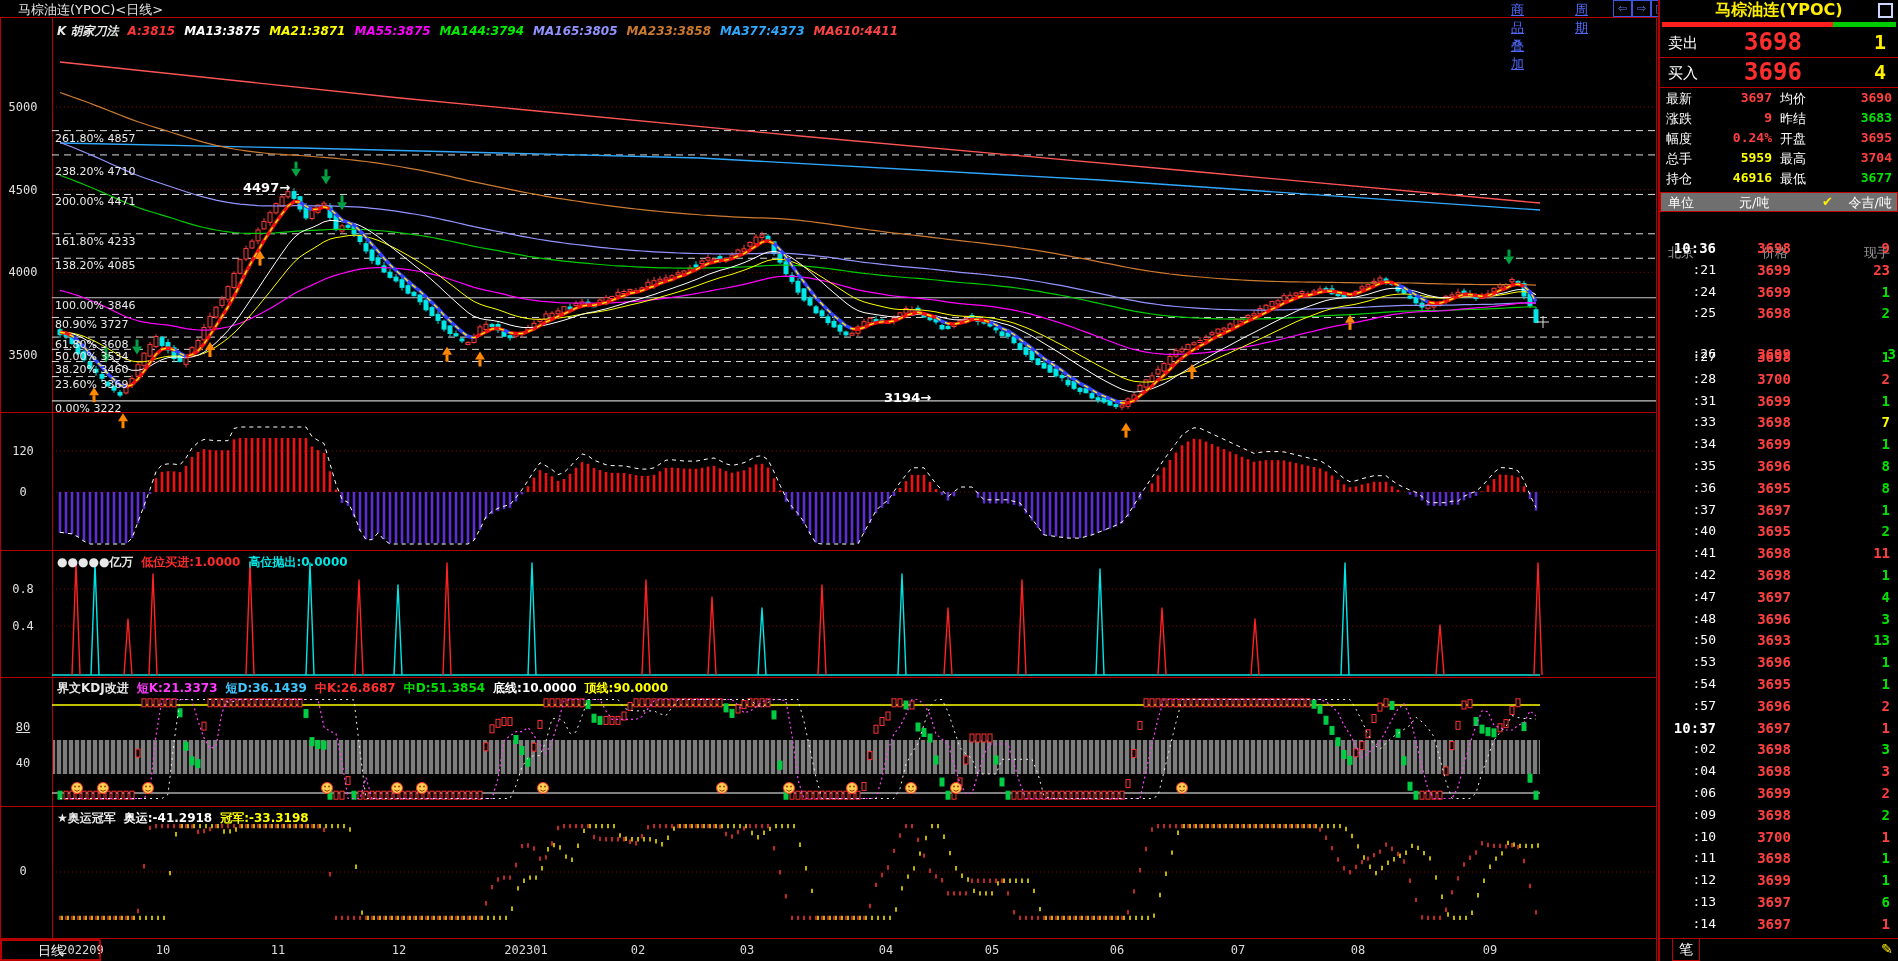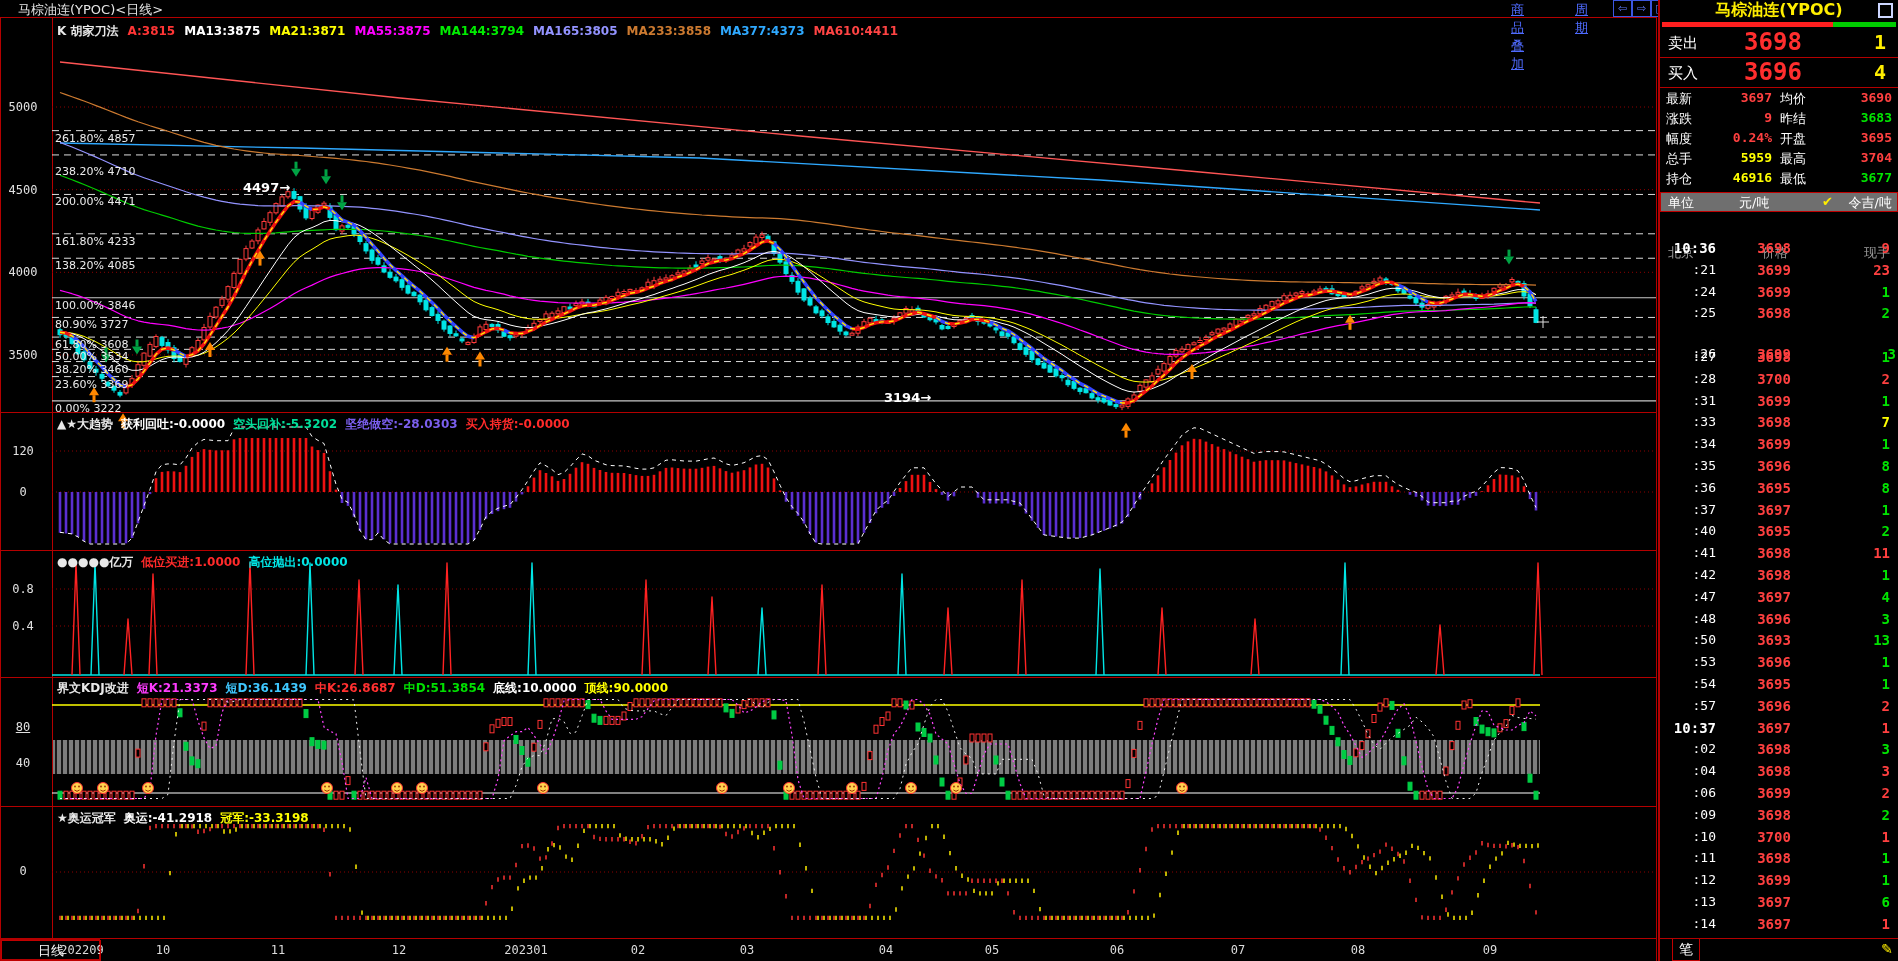"K 胡家刀法" .ma-span { font-style: none -> italic }
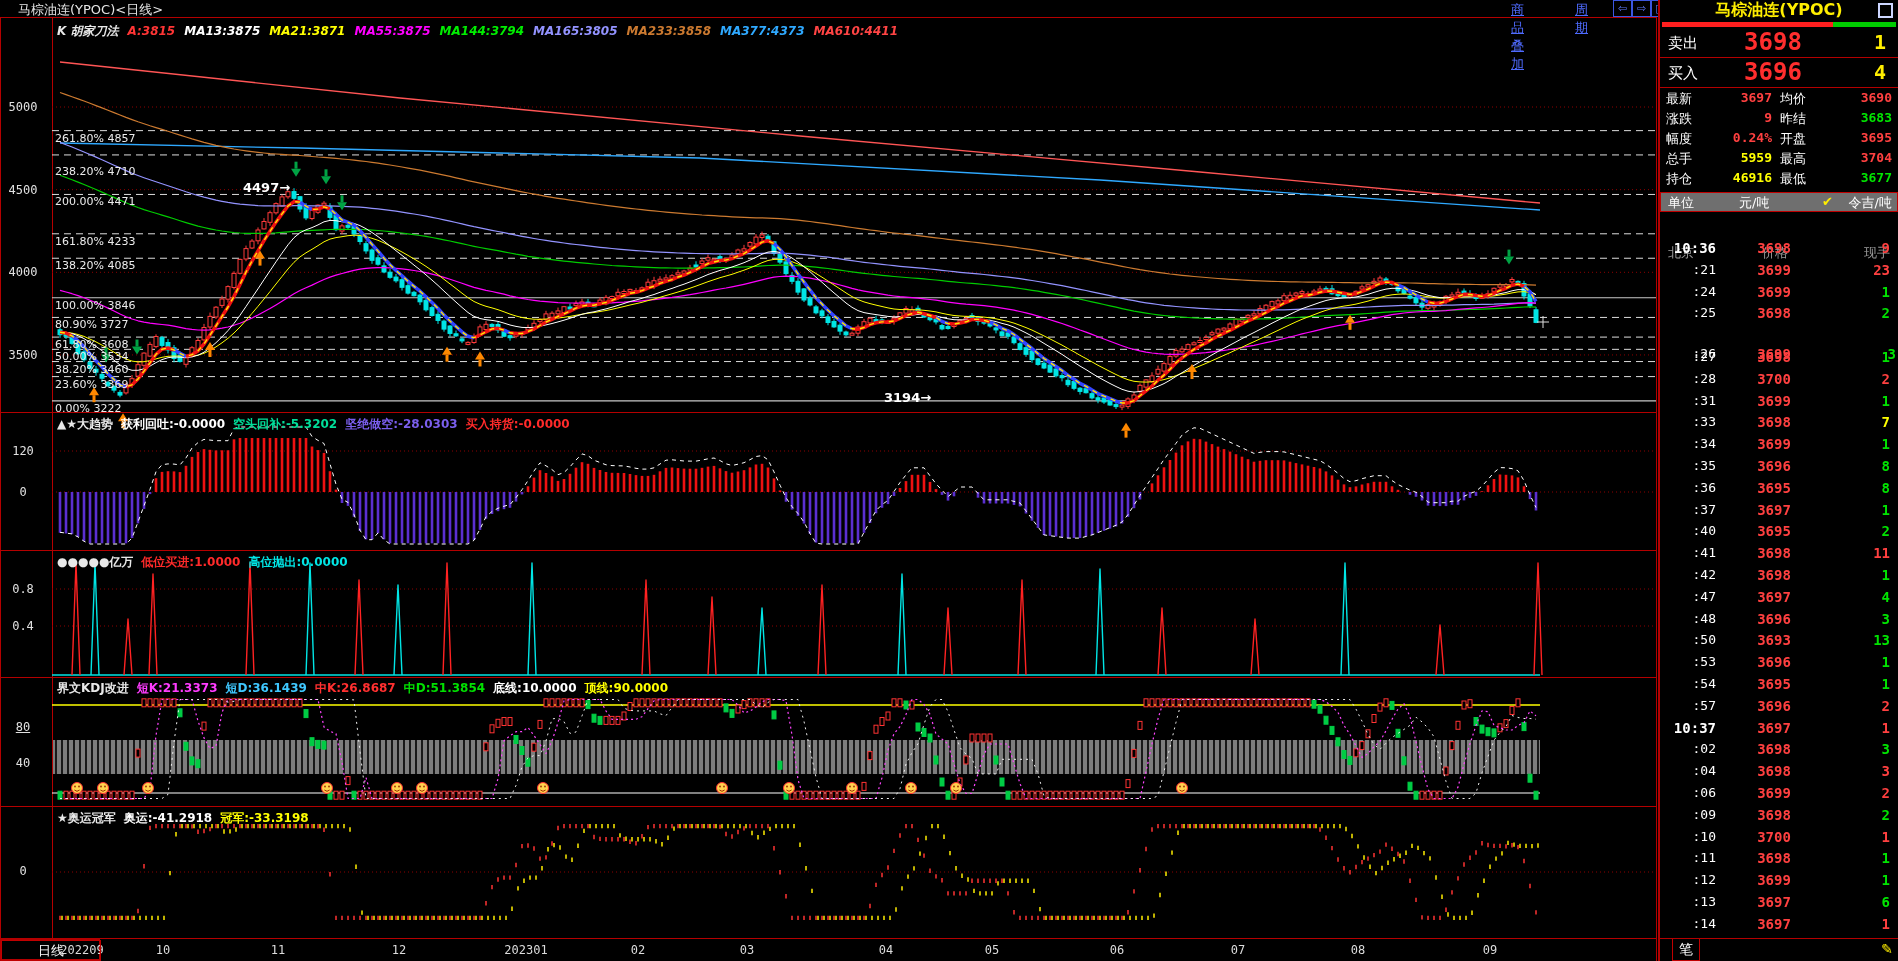"▲★大趋势 获利回吐:-0.0000 空头回补:-5.3202" div.txt-layer { html: <div><span>▲★大趋势</span><span>获利回吐:-0.0000</span><span>空头回补:-5.3202</span><span>坚绝做空:-28.0303</span><span>买入持货:-0.0000</span></div> -> none }
